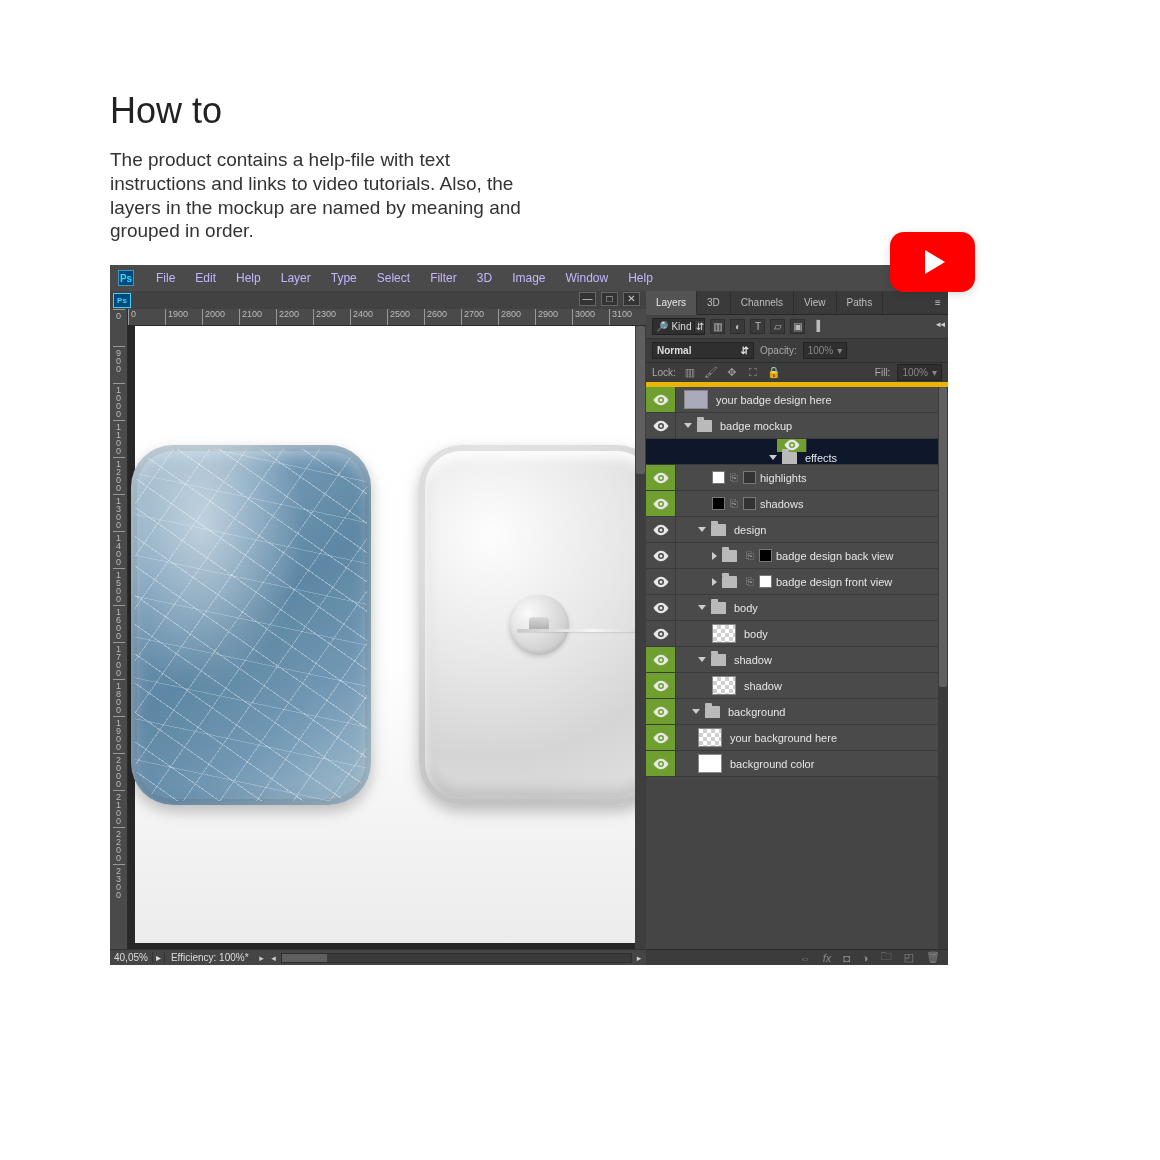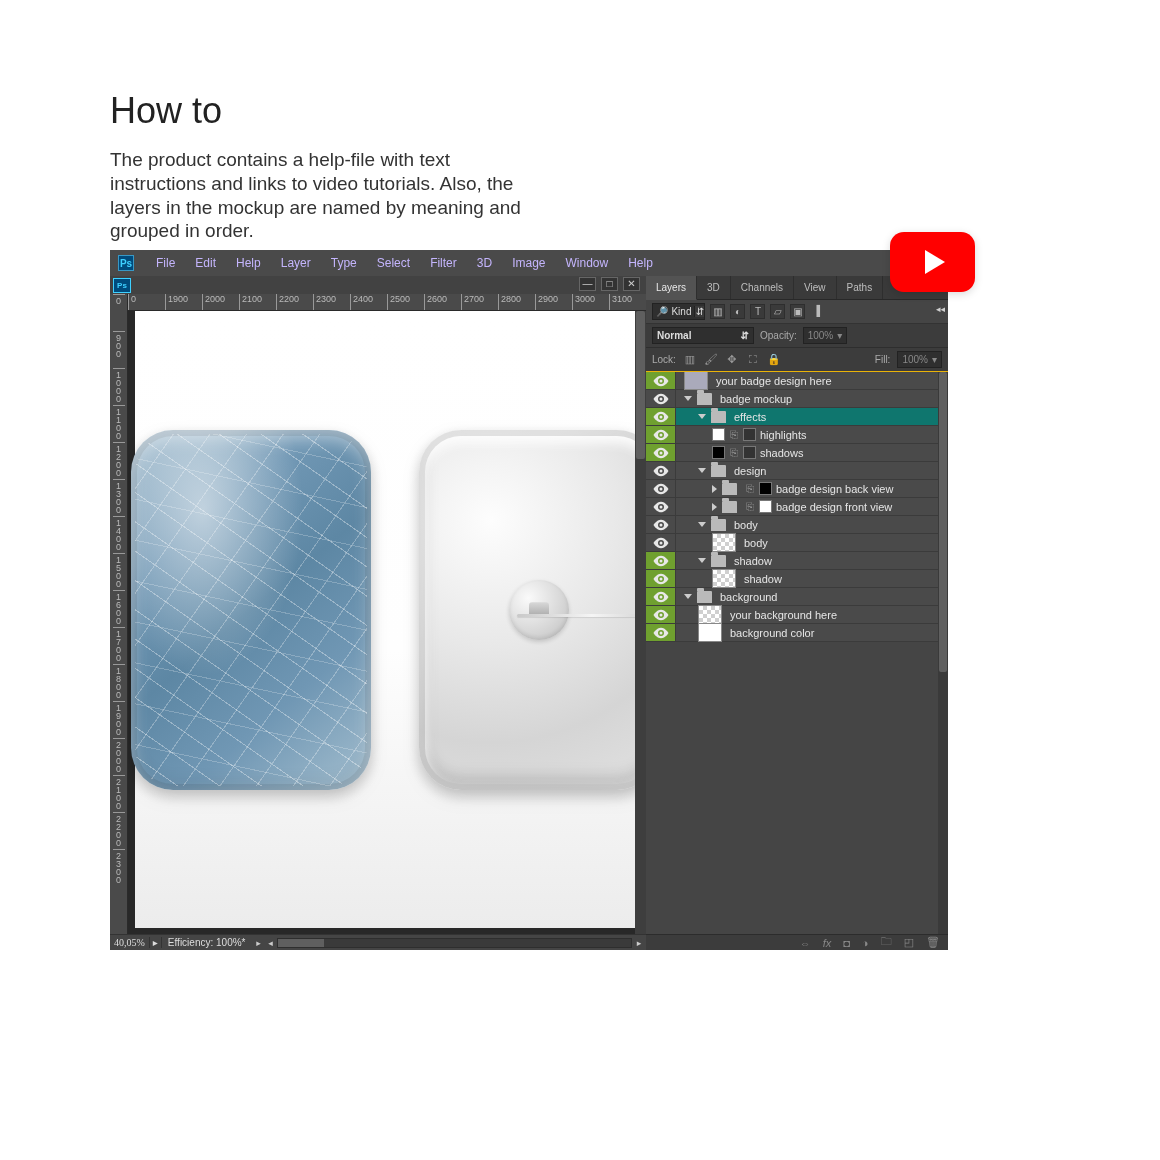"Ps" .ps-win { top: 250px -> 265px }
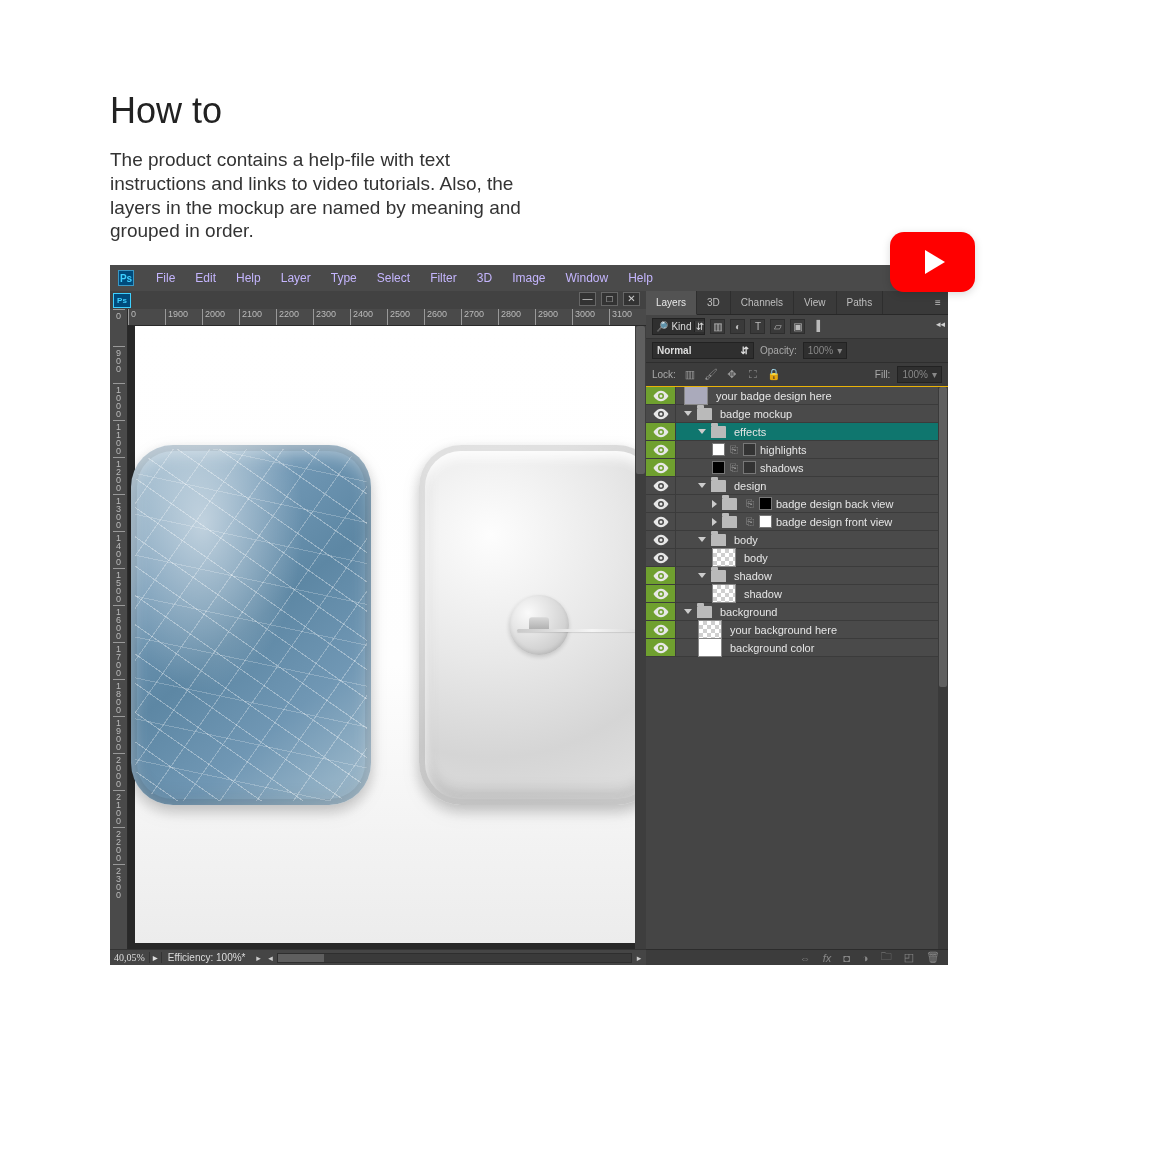"Lock:" .panel-row3 { border-bottom: 1px solid #eab308 -> 5px solid #eab308 }
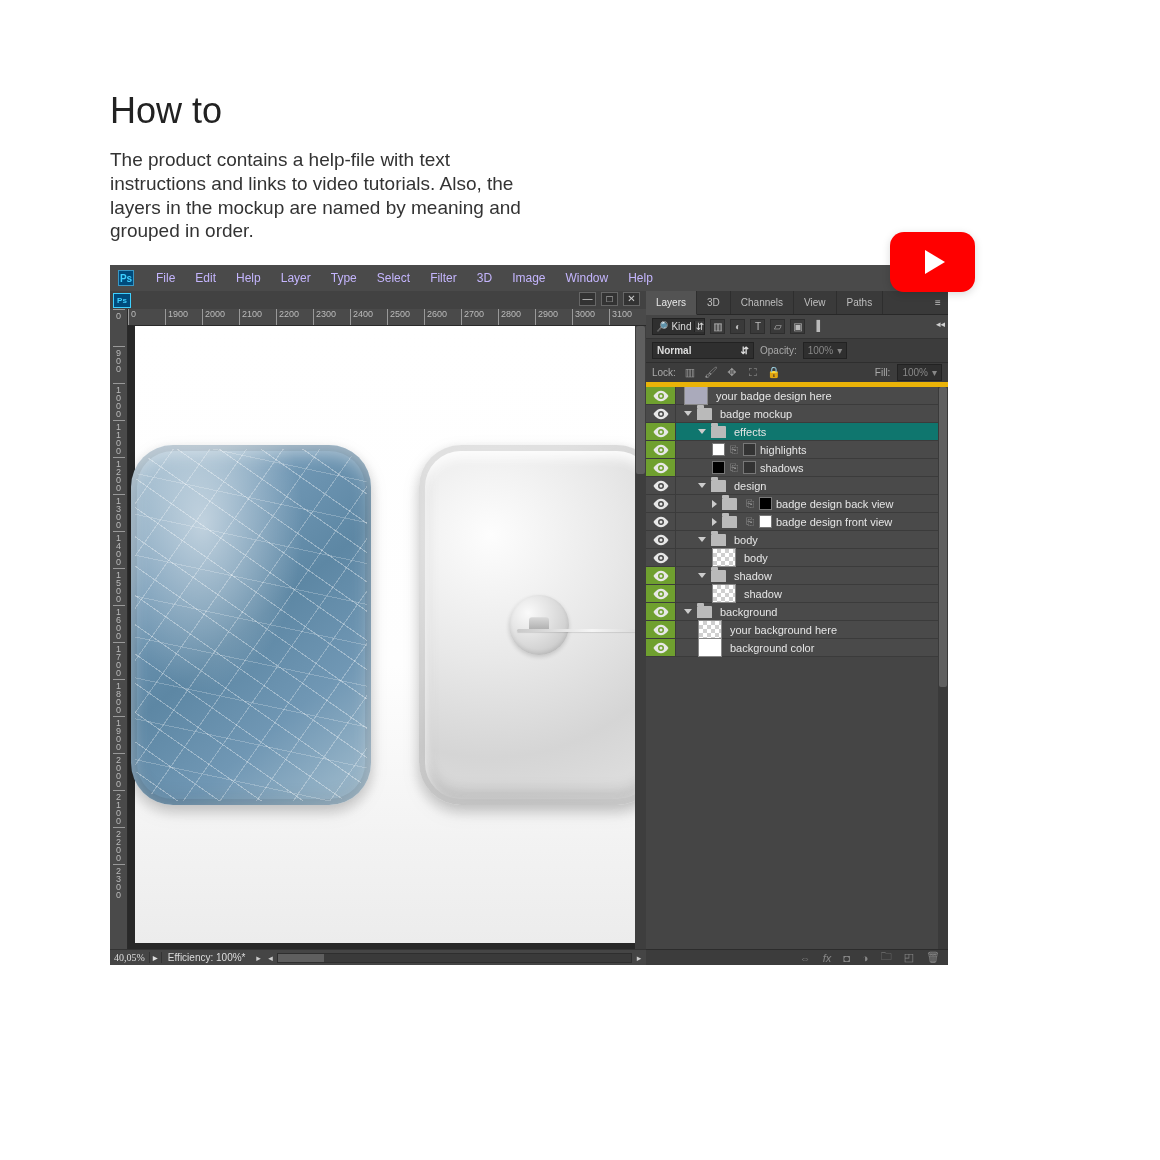"your badge design here" .layer-row { height: 18px -> 26px }
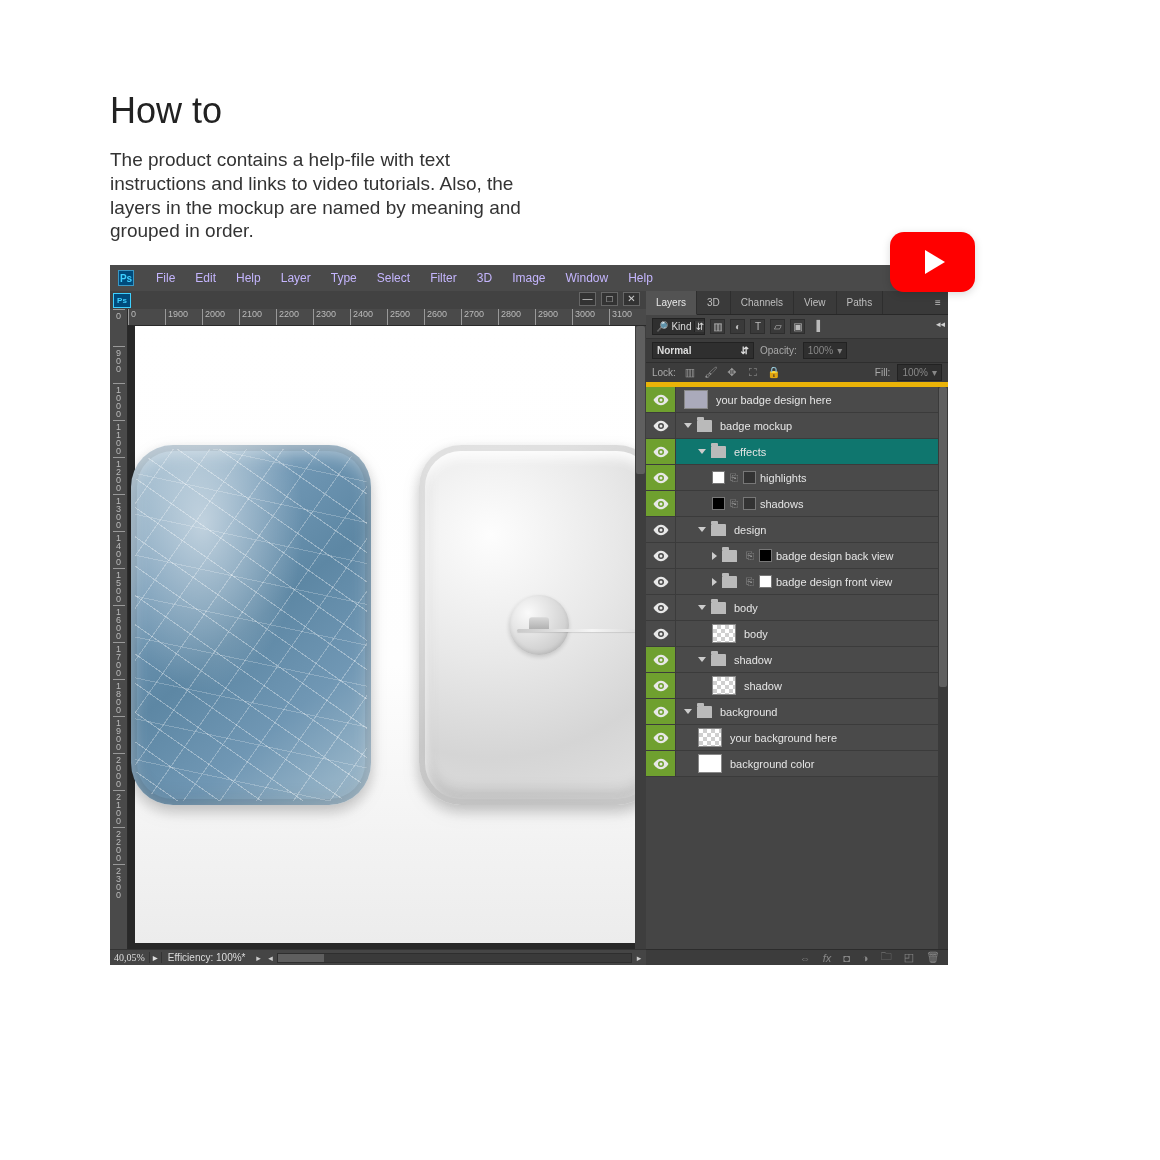"effects" .layer-row.sel { background: #0f766e -> #0f172a; flex-direction: none -> column }
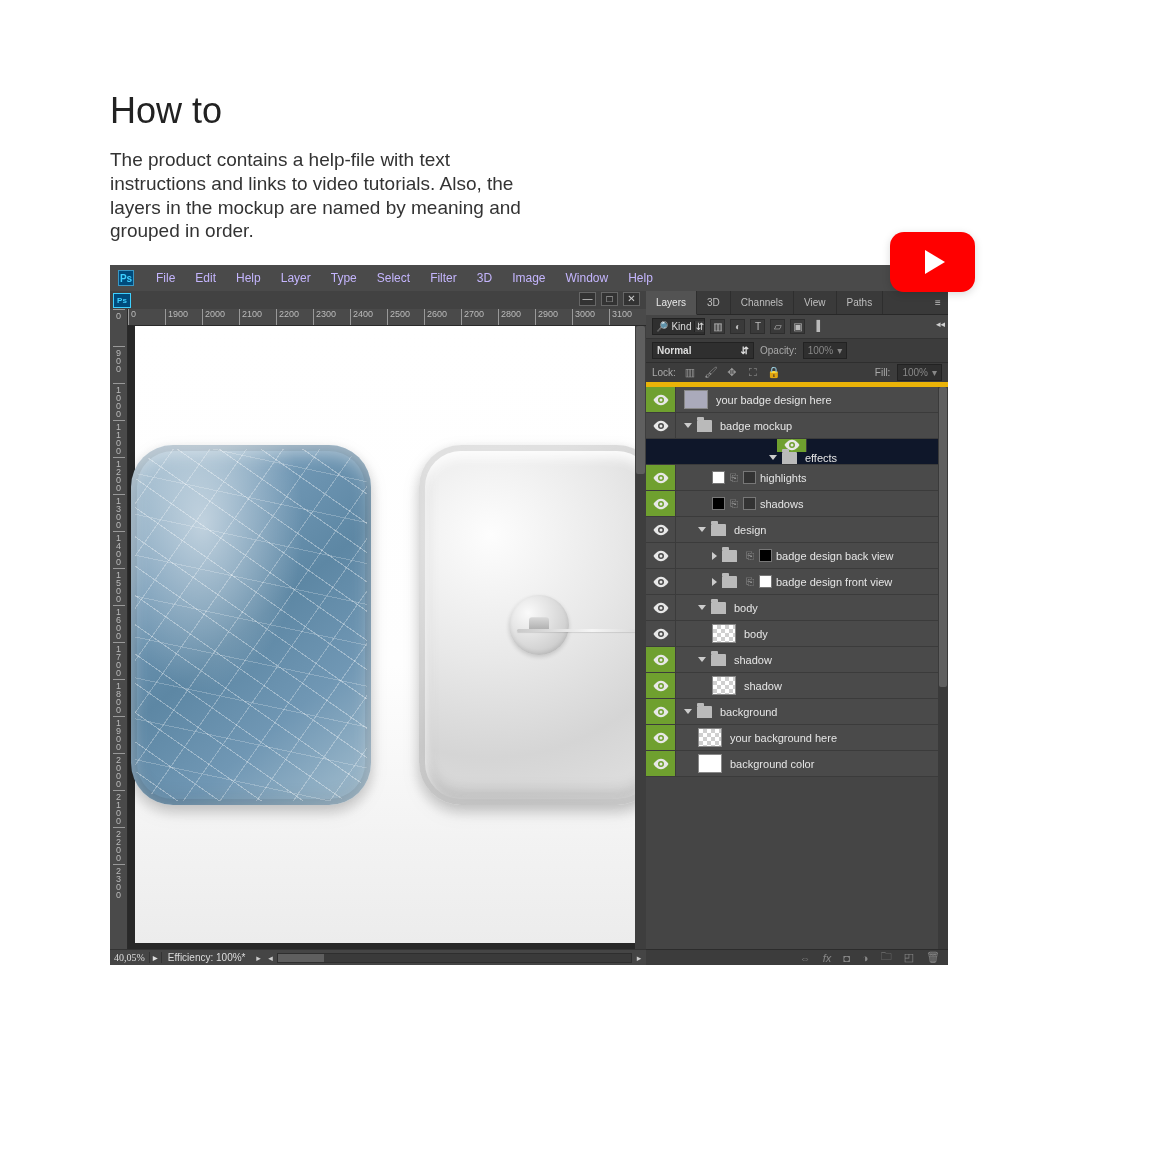"background" div.indent { margin-left: none -> 8px }
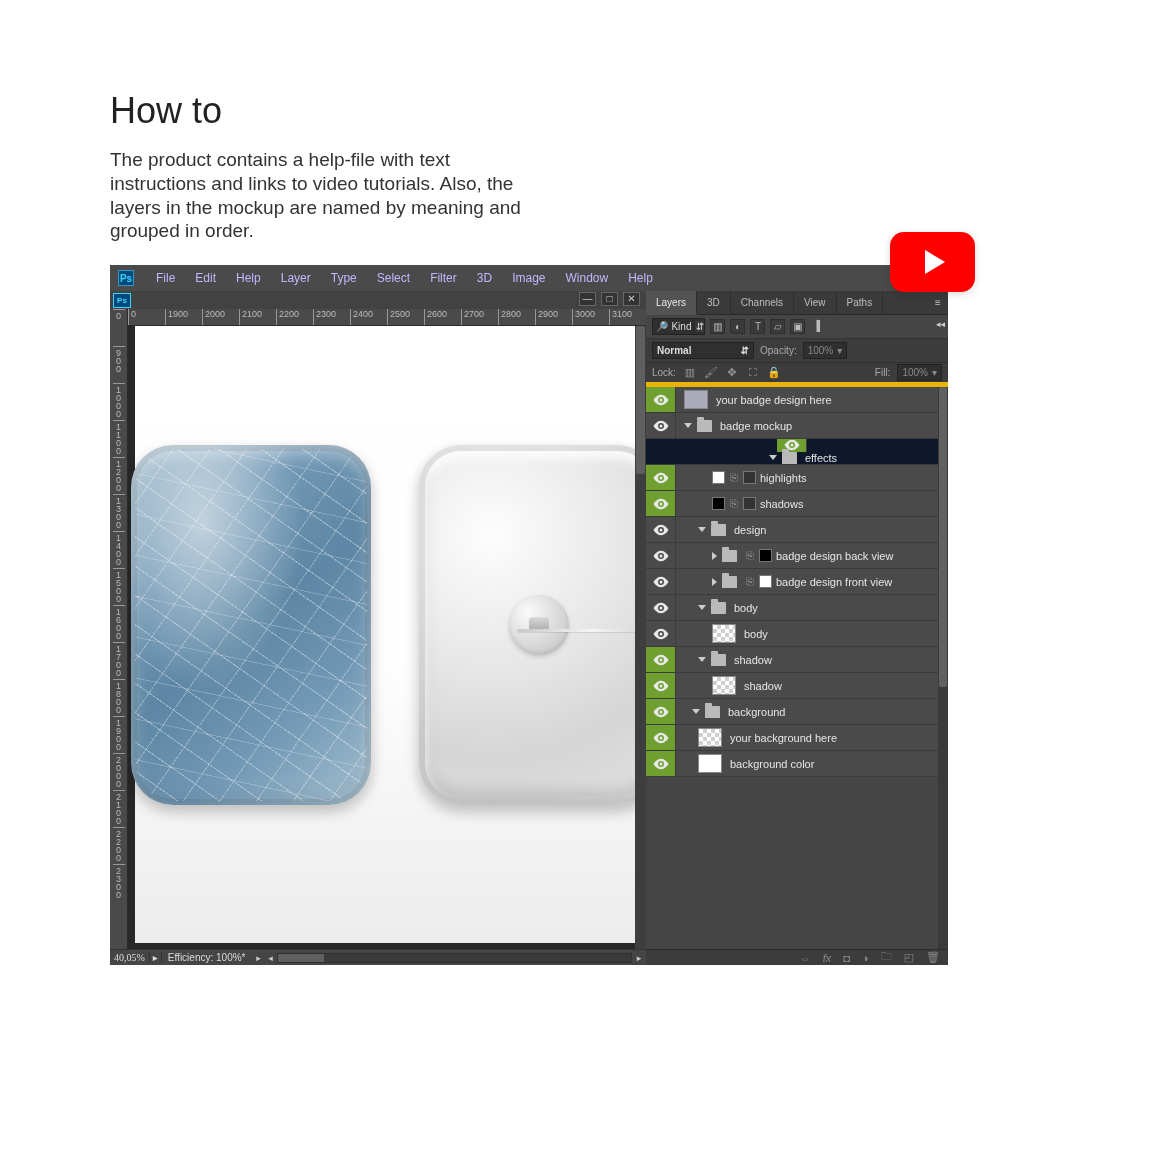"40,05%" .status-bar .zoom { font-family: Liberation Serif, serif -> none }
